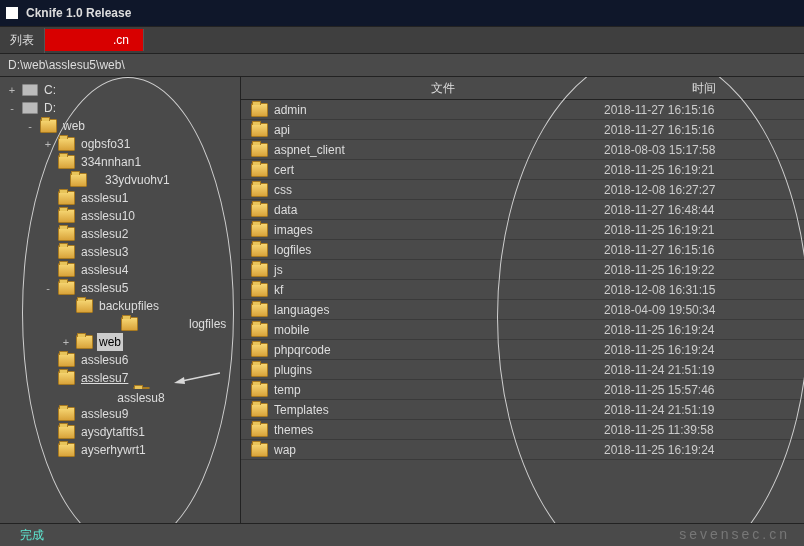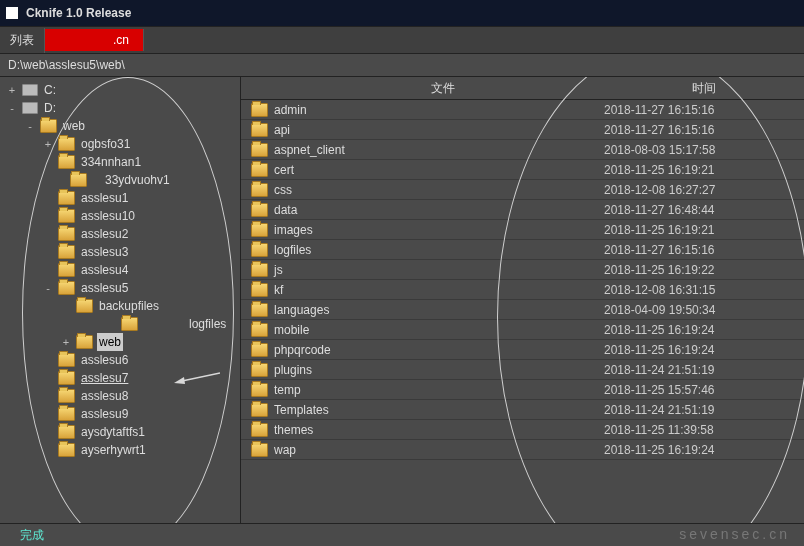"asslesu8" div.tnode { flex-direction: none -> column }
